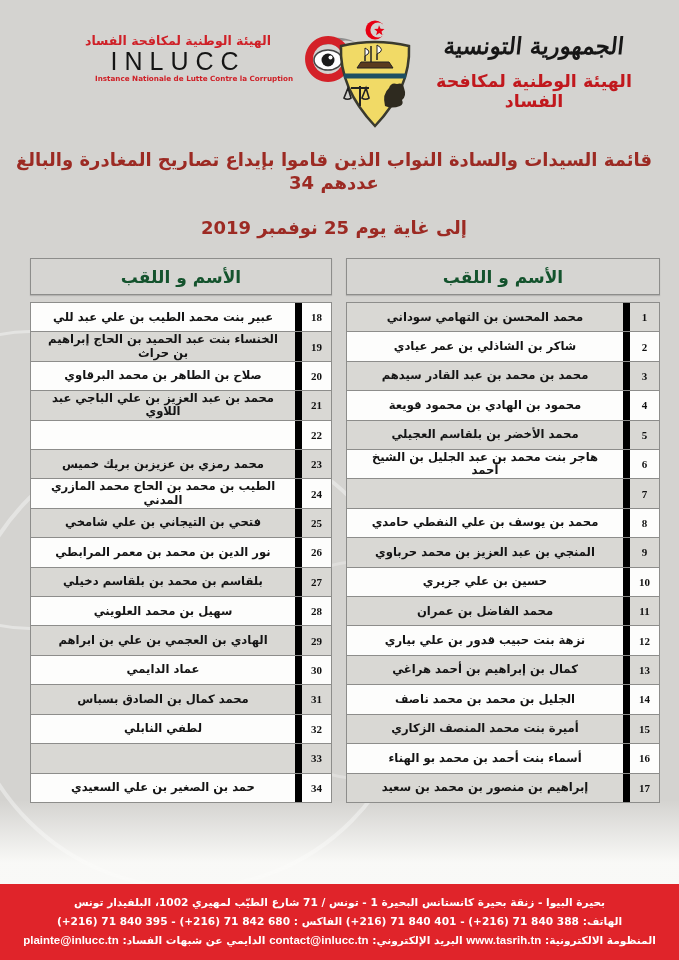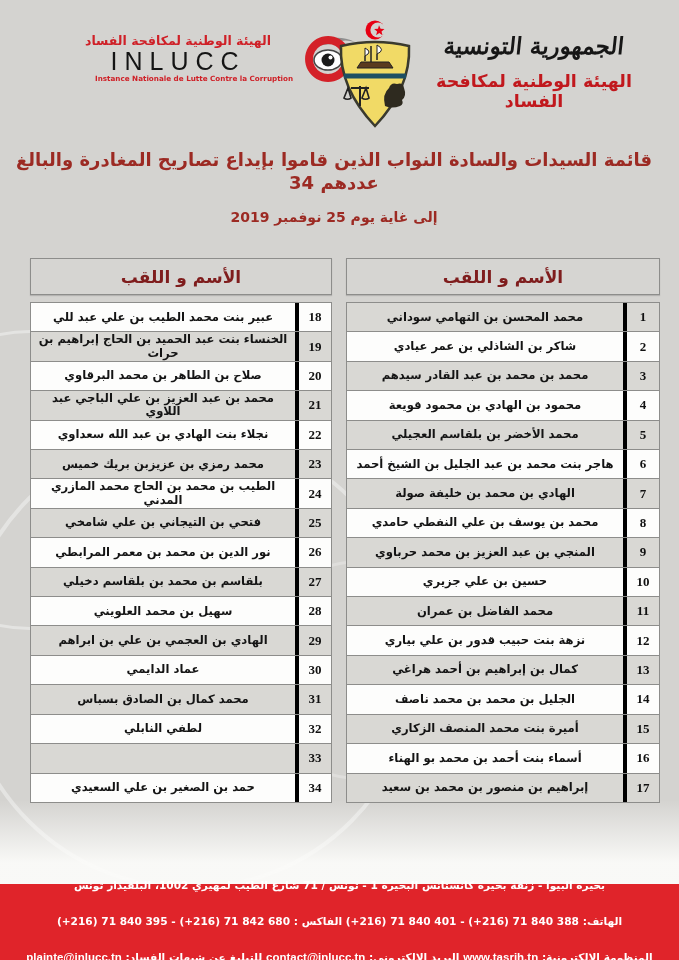"إلى غاية يوم 25 نوفمبر" .title .l2 { font-size: 14px -> 18px; margin-top: 14px -> 22px }
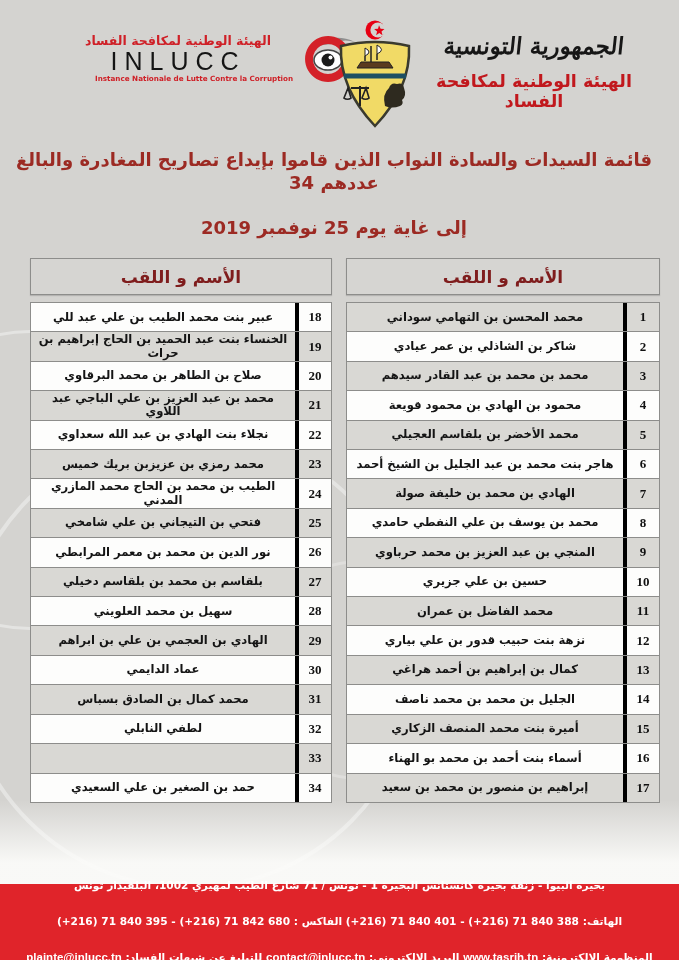"الأسم و اللقب" .tbl-head { color: #7f1d1d -> #14532d }
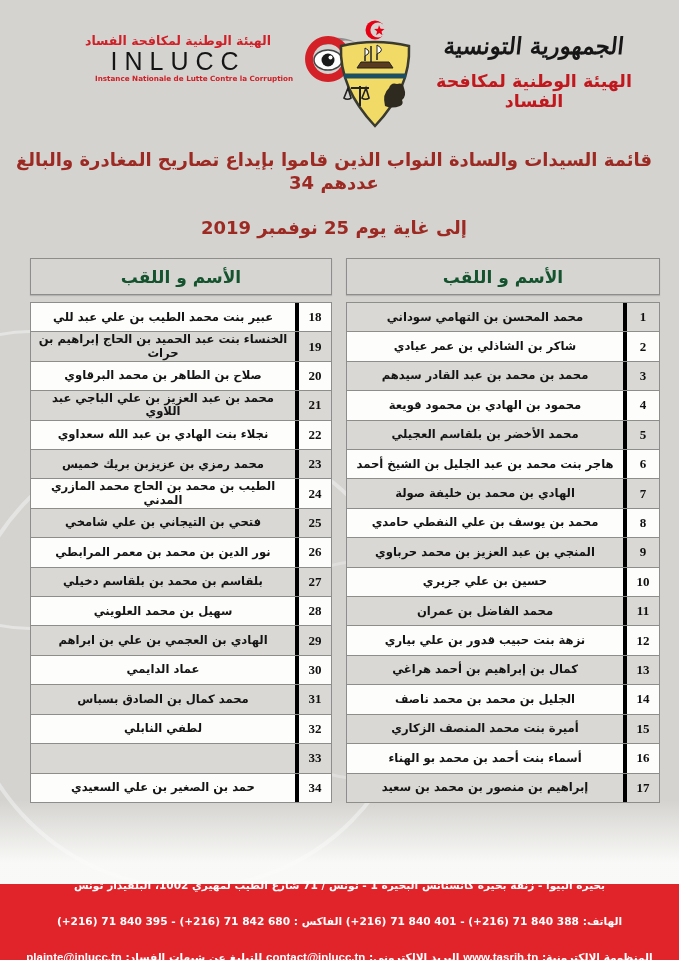"عبير بنت محمد الطيب بن" .cell-name { padding: 0 3px -> 0 12px }
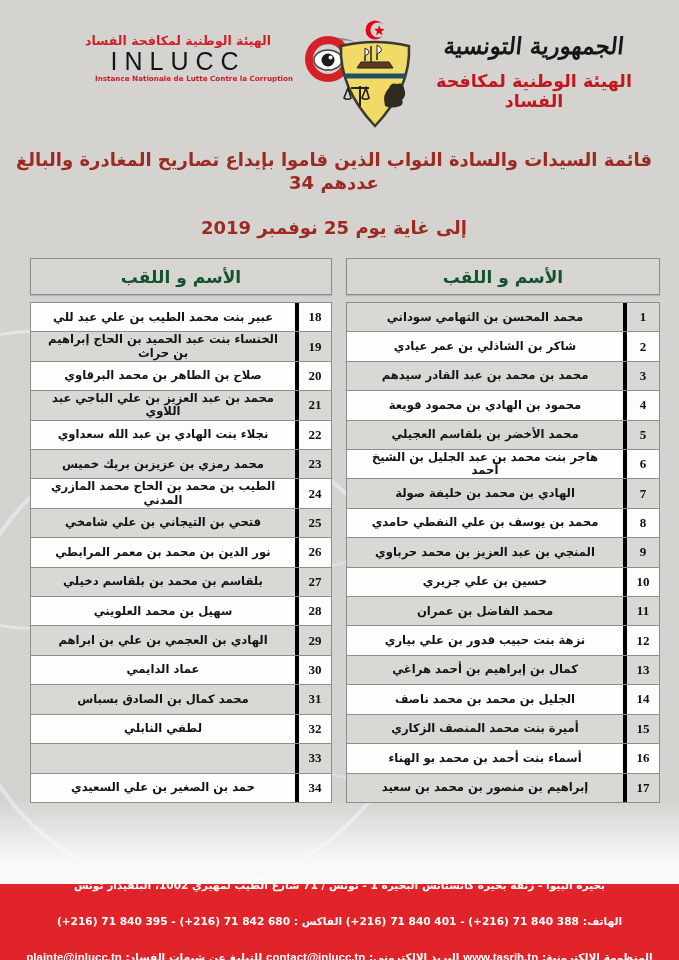"18" .cell-num { border-left: 4px solid #000000 -> 7px solid #000000; font-size: 13px -> 11px }
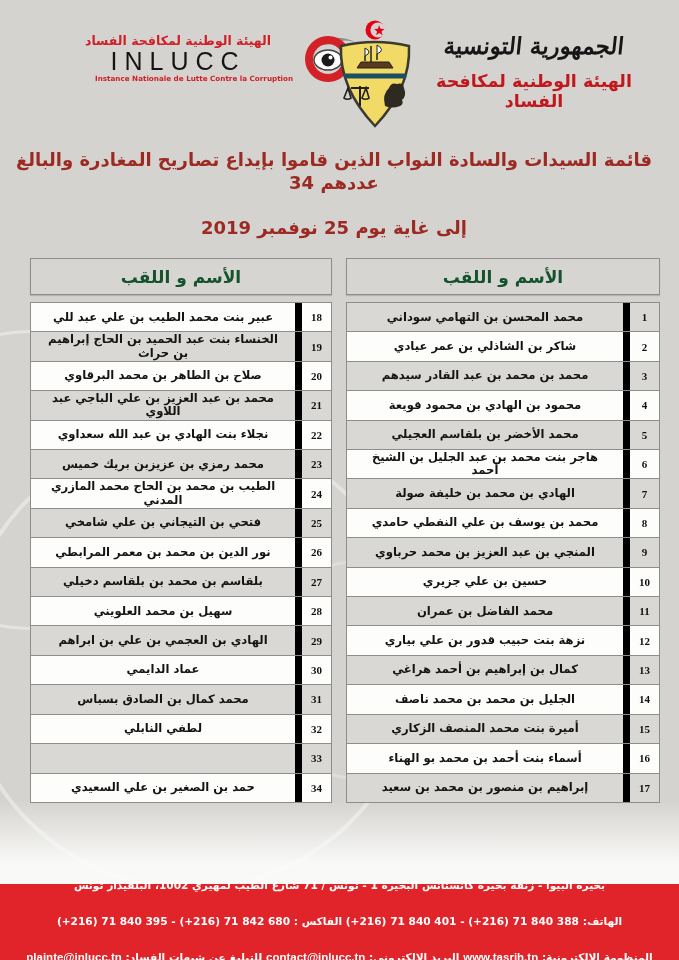"نجلاء بنت الهادي بن عبد" div.cell-name { html: <div>نجلاء بنت الهادي بن عبد الله سعداوي</div> -> none }
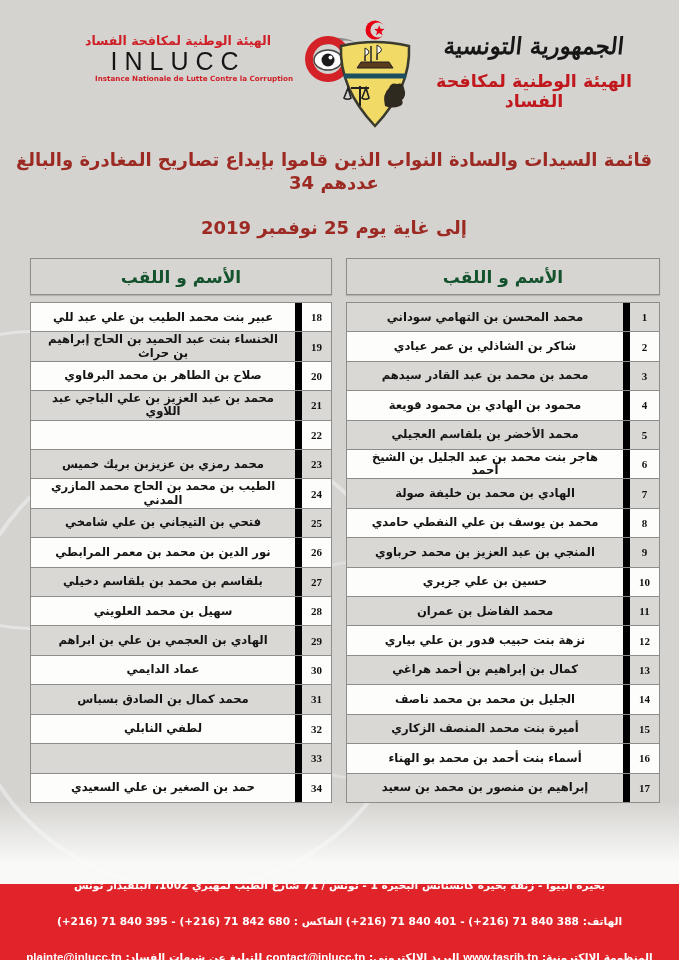"الهادي بن محمد بن خليفة" div.cell-name { html: <div>الهادي بن محمد بن خليفة صولة</div> -> none }
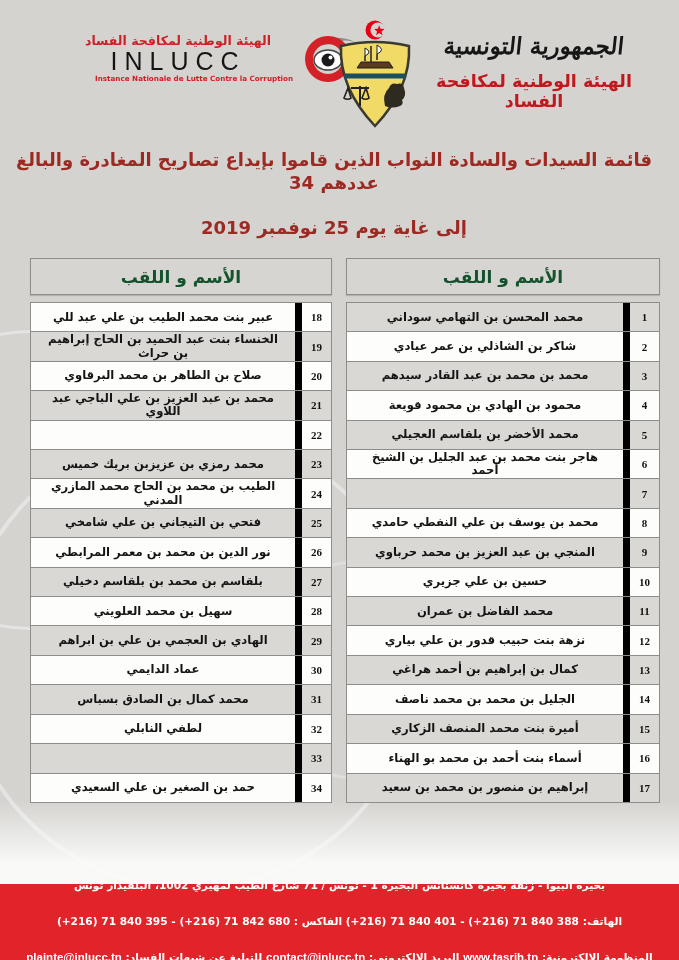"بحيرة البيوا - زنقة بحيرة" .footer { gap: 20px -> 3px }
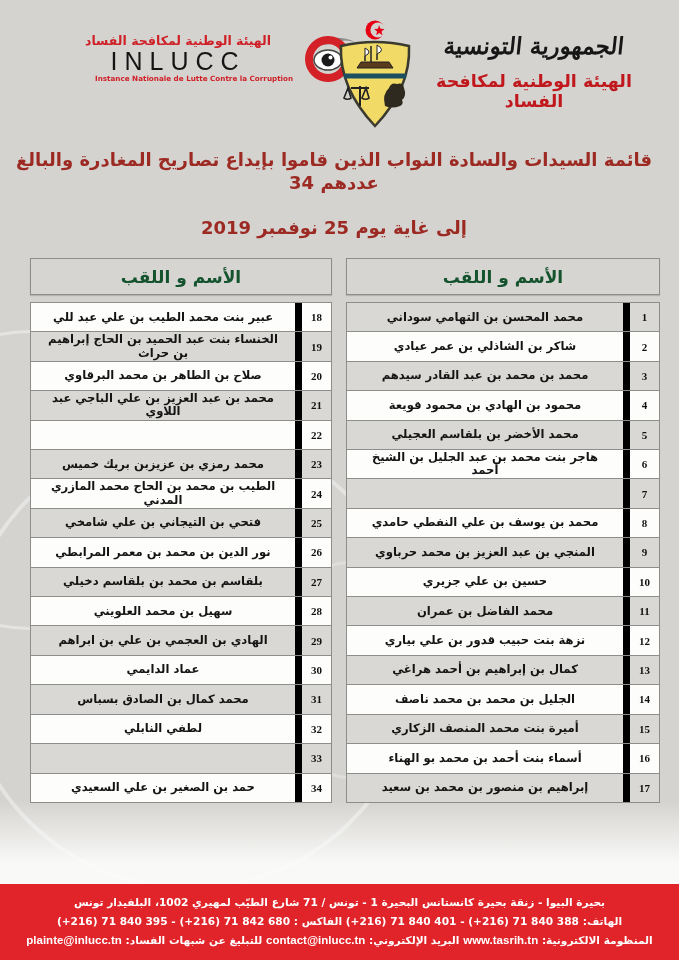"للتبليغ عن شبهات الفساد:" span { text: للتبليغ -> الدايمي }
